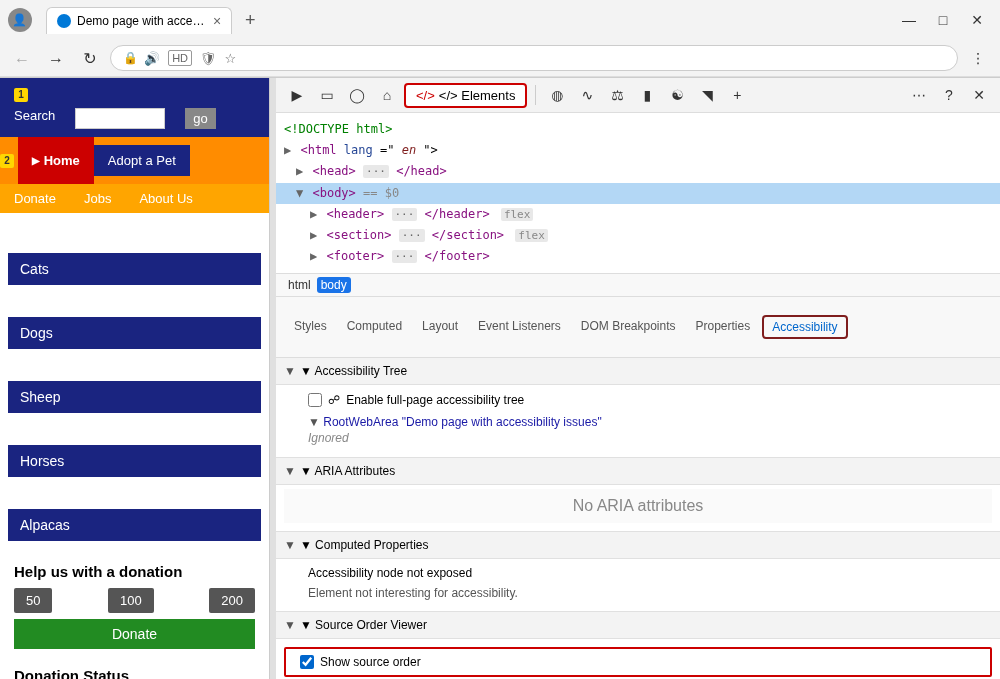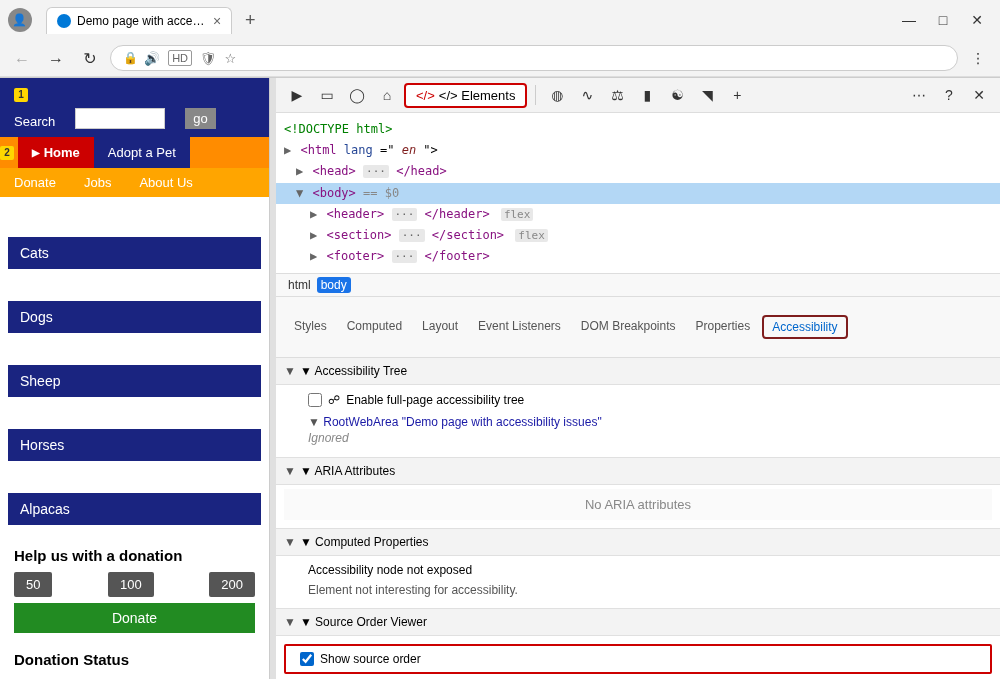"Search" .demo-search { align-items: flex-end -> flex-start }
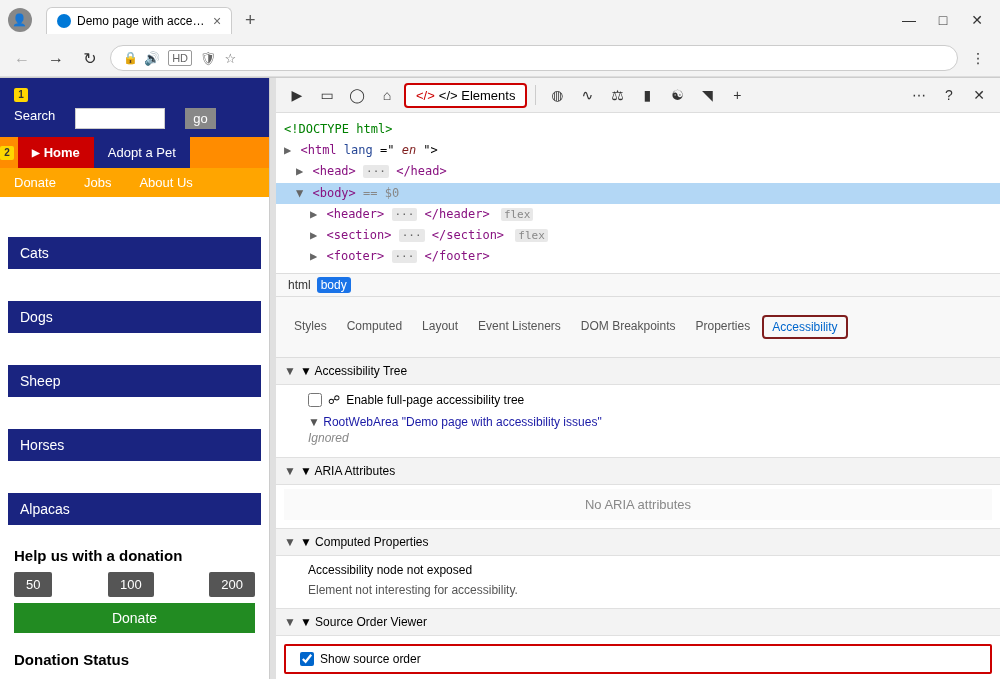"Home" .nav-home { padding: 8px 14px -> 16px 14px }
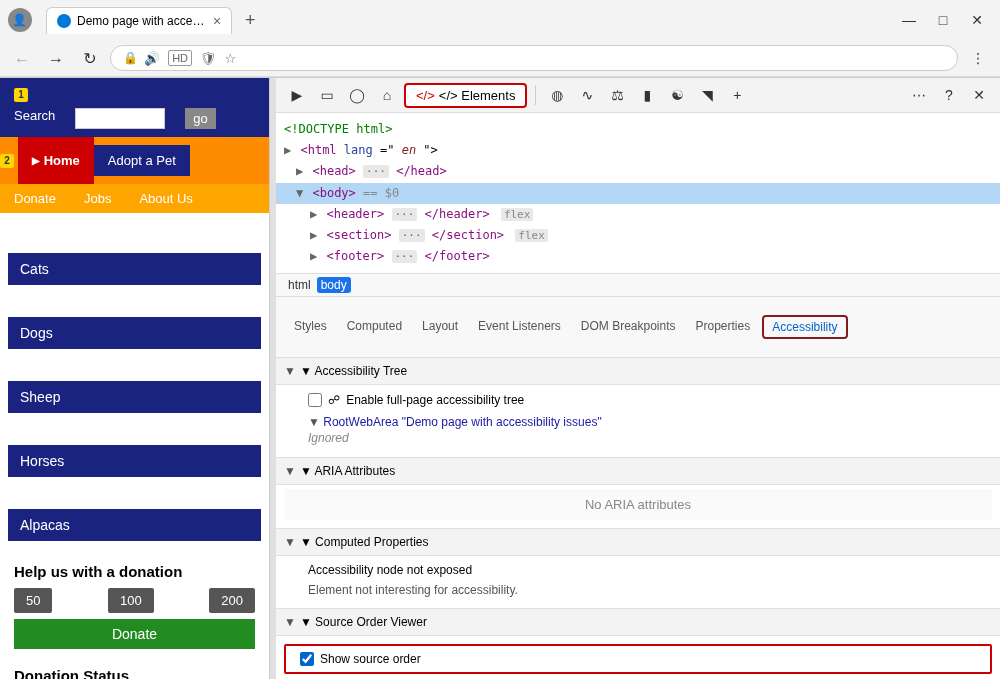"No ARIA attributes" .no-aria { font-size: 13px -> 16px }
